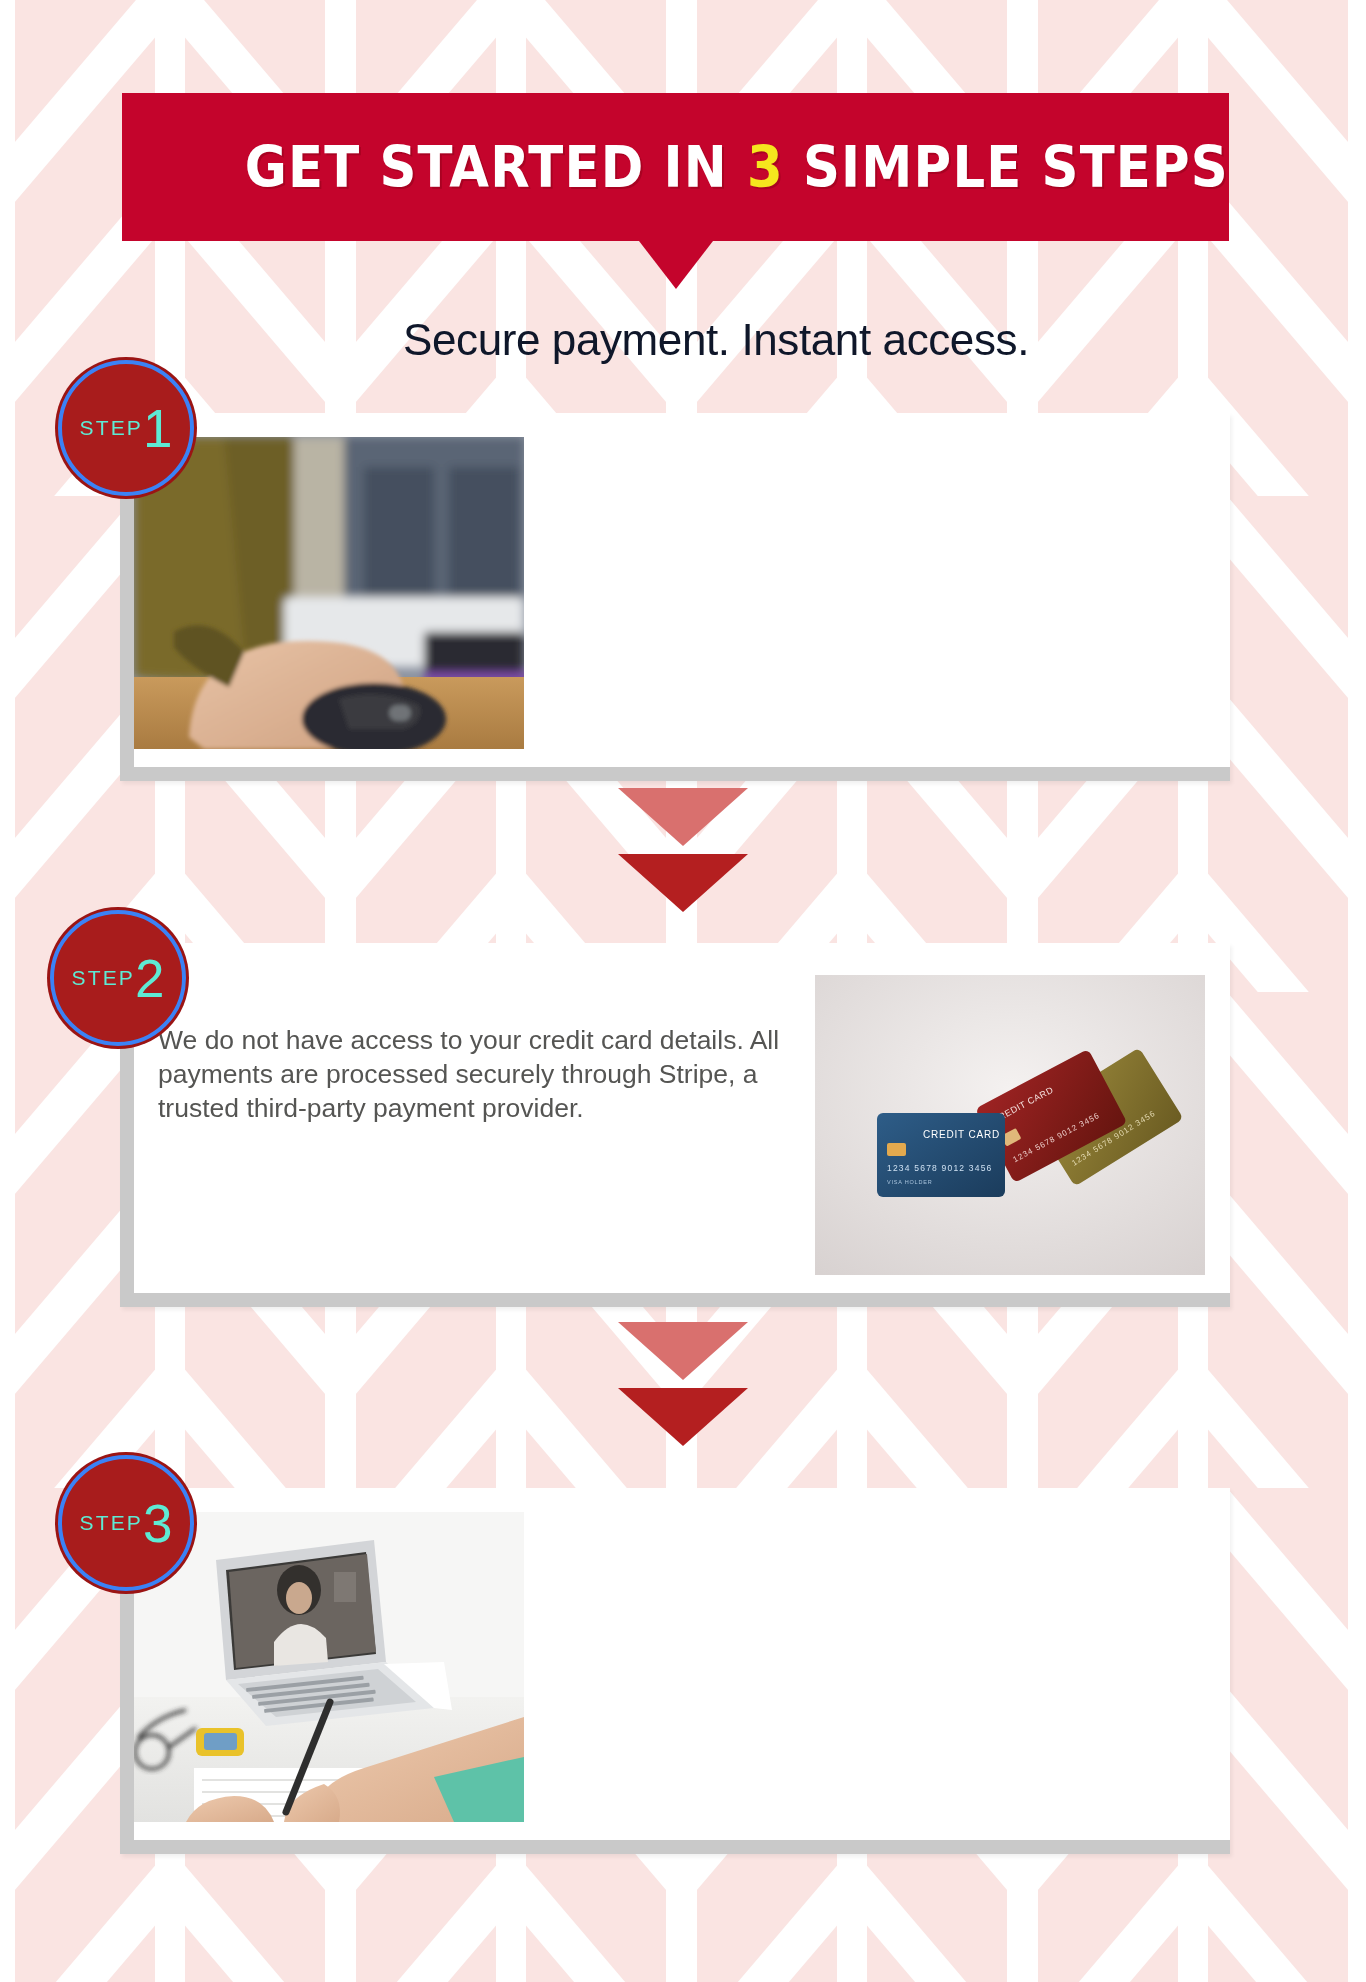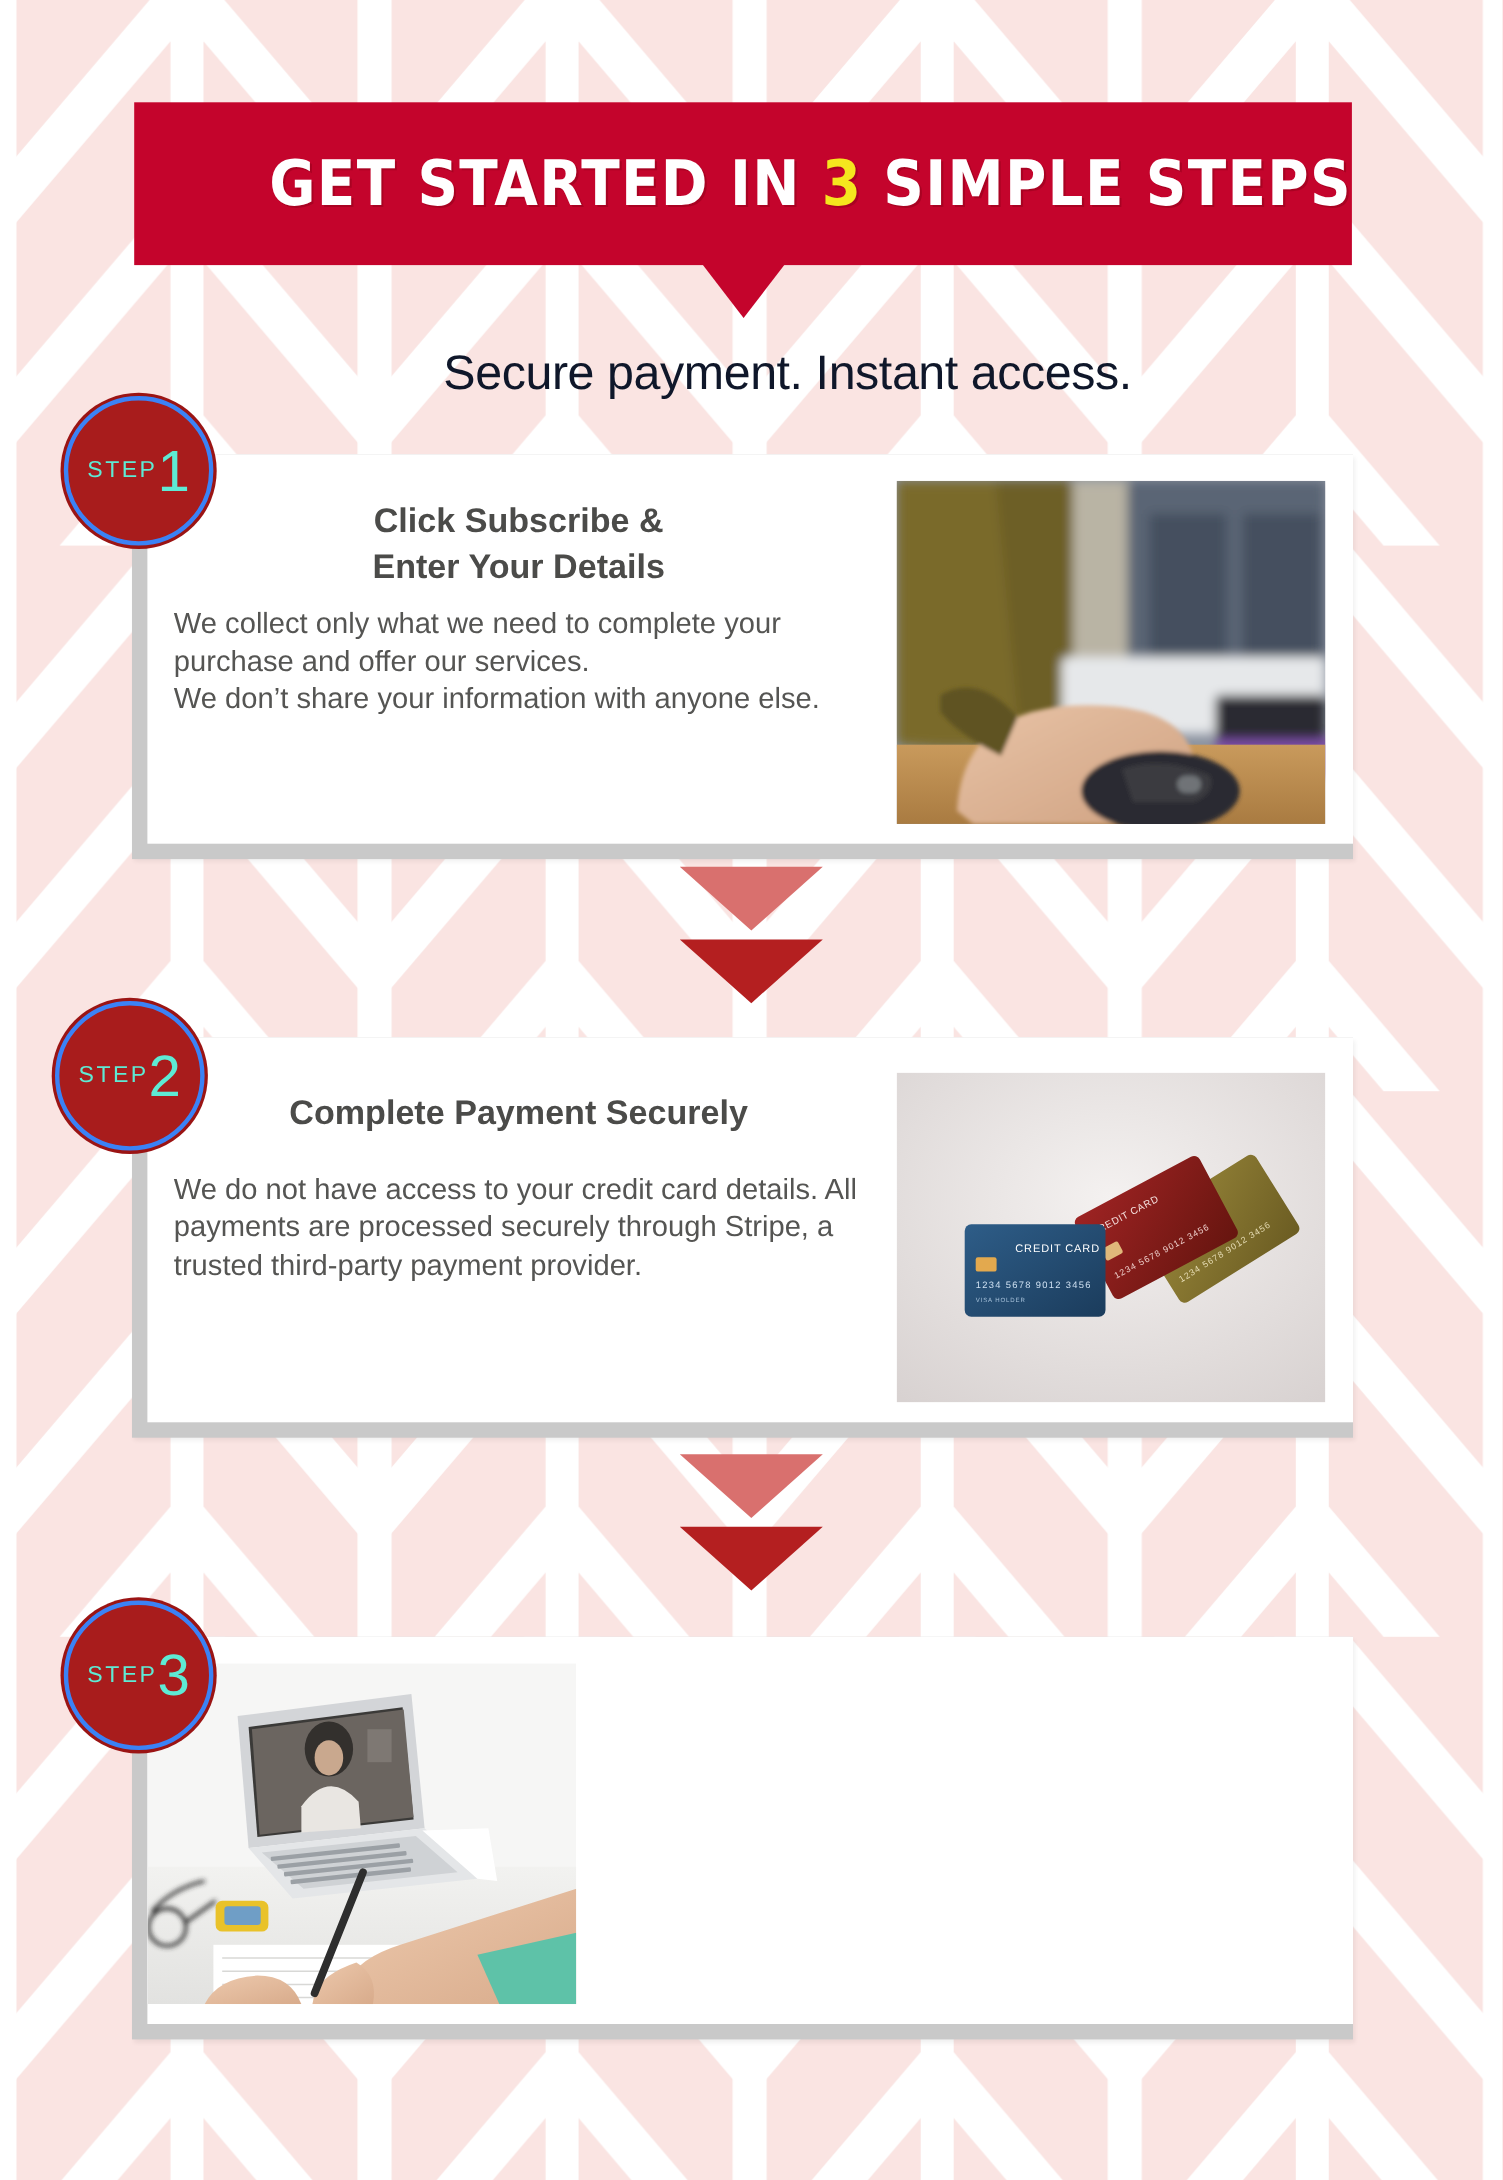"Click Subscribe &" div.card-text { html: <div> <h2> <span>Click Subscribe &amp;</span><br> <span>Enter Your Details</span> </h2> <p>We collect only what we need to complete your purchase and offer our services. We don’t share your information with anyone else.</p> </div> -> none }
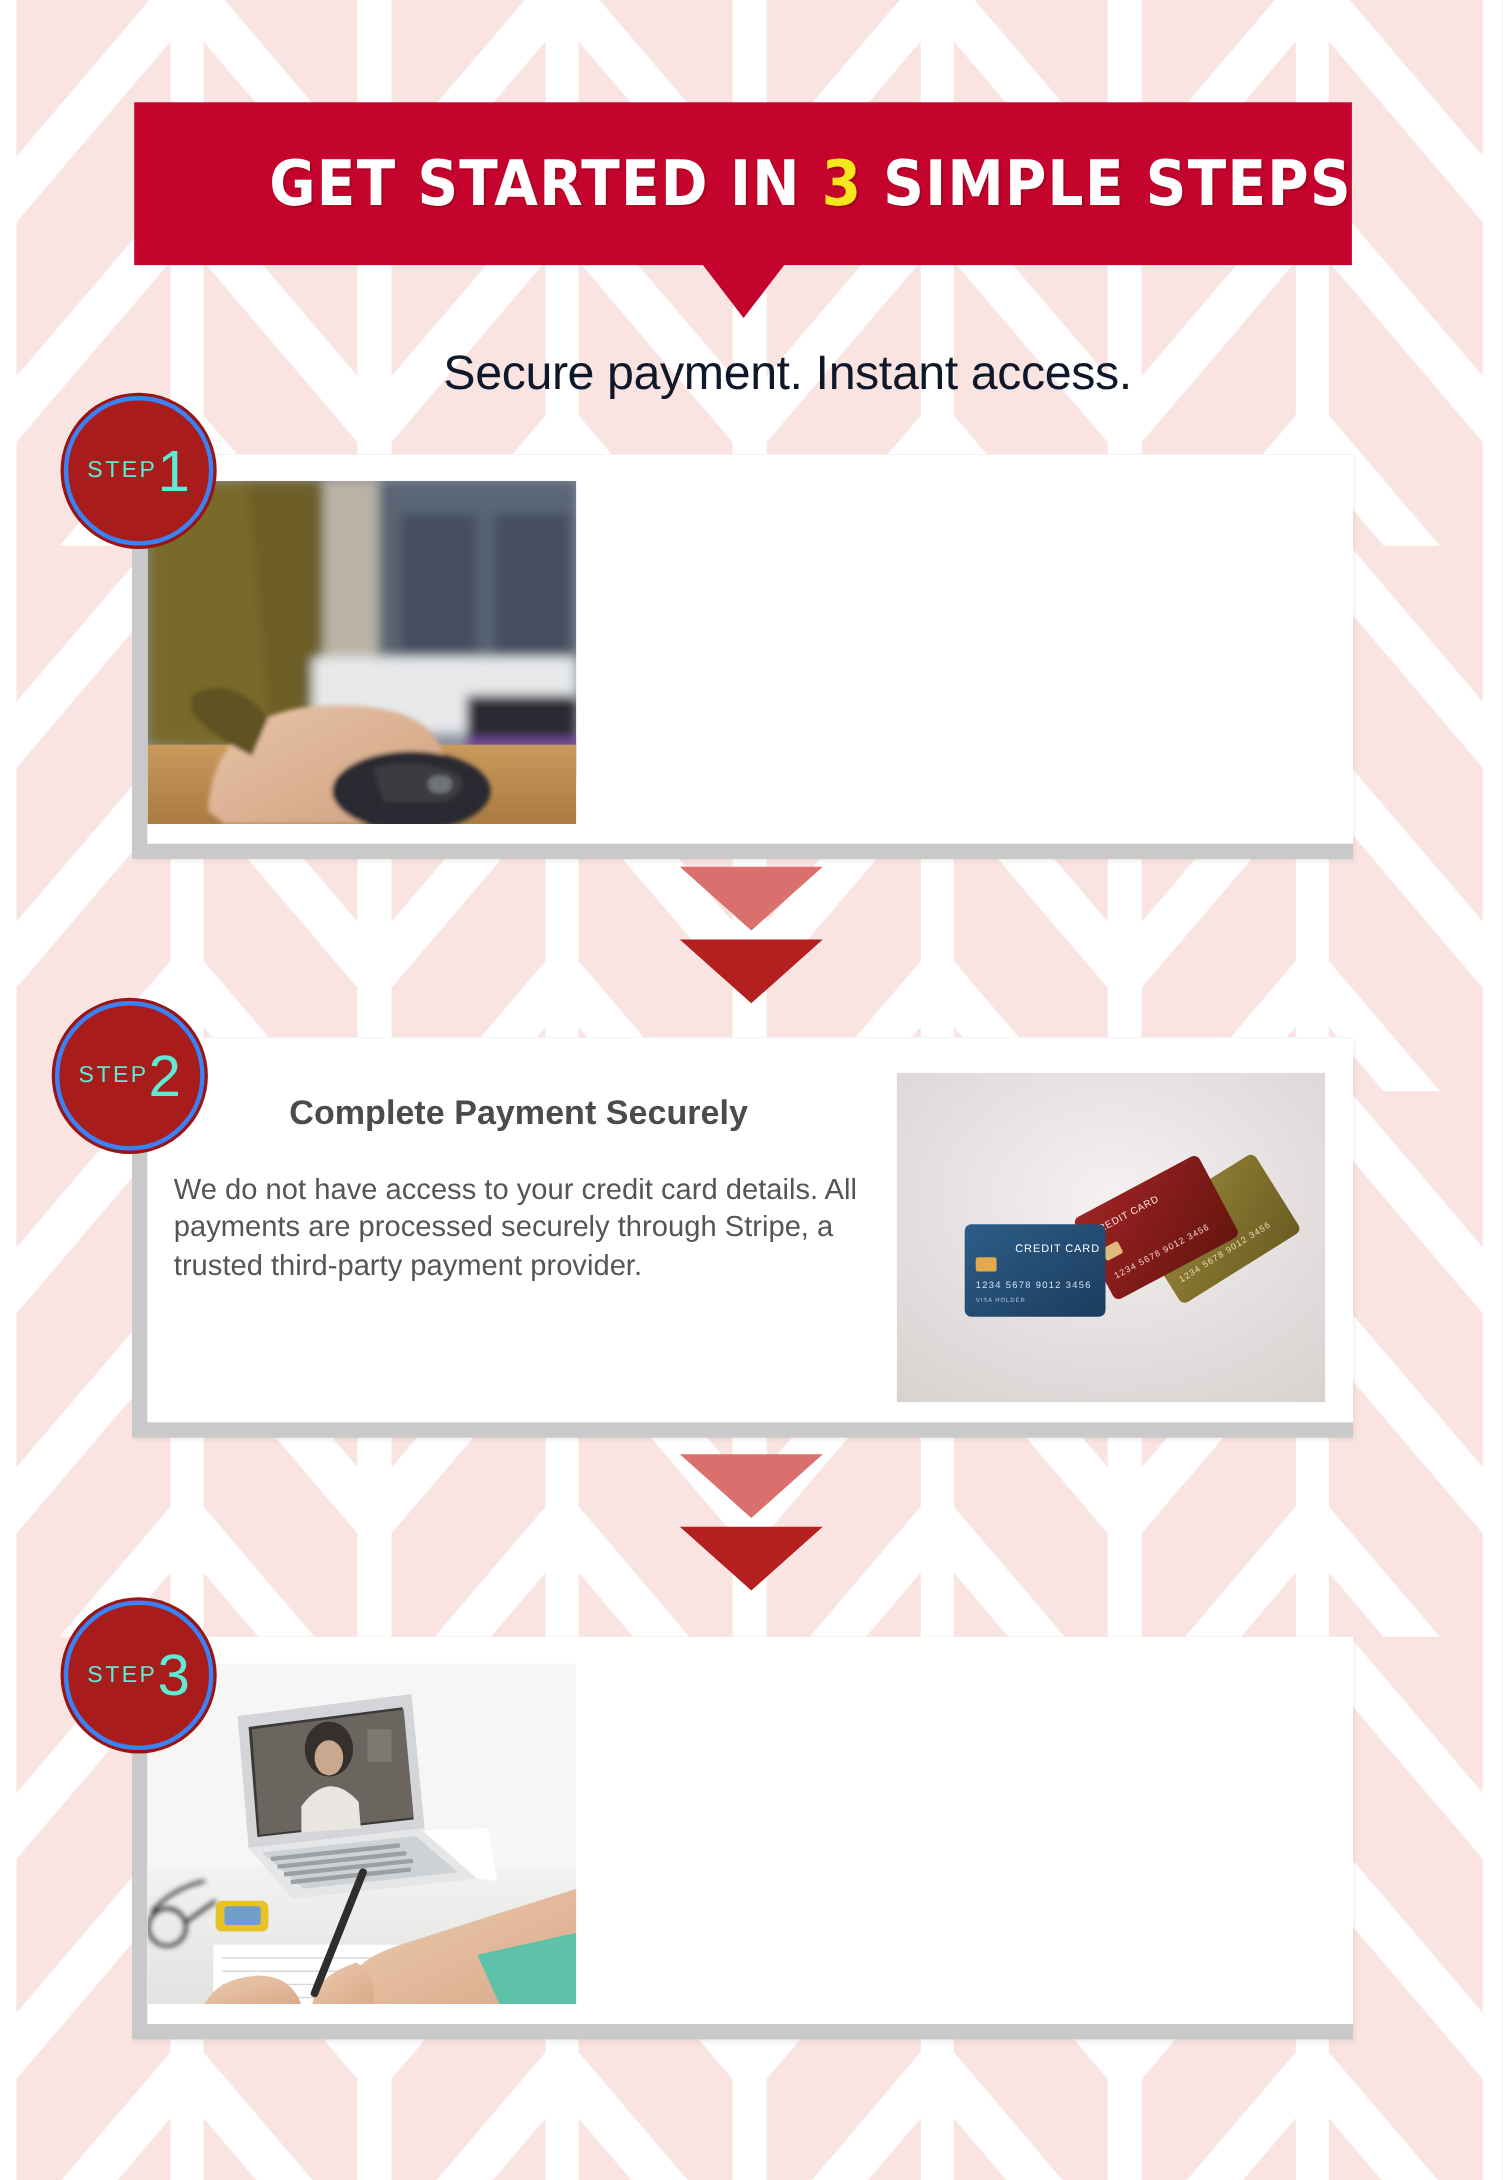"Complete Payment Securely" h2.card-head { html: <h2>Complete Payment Securely</h2> -> none }
